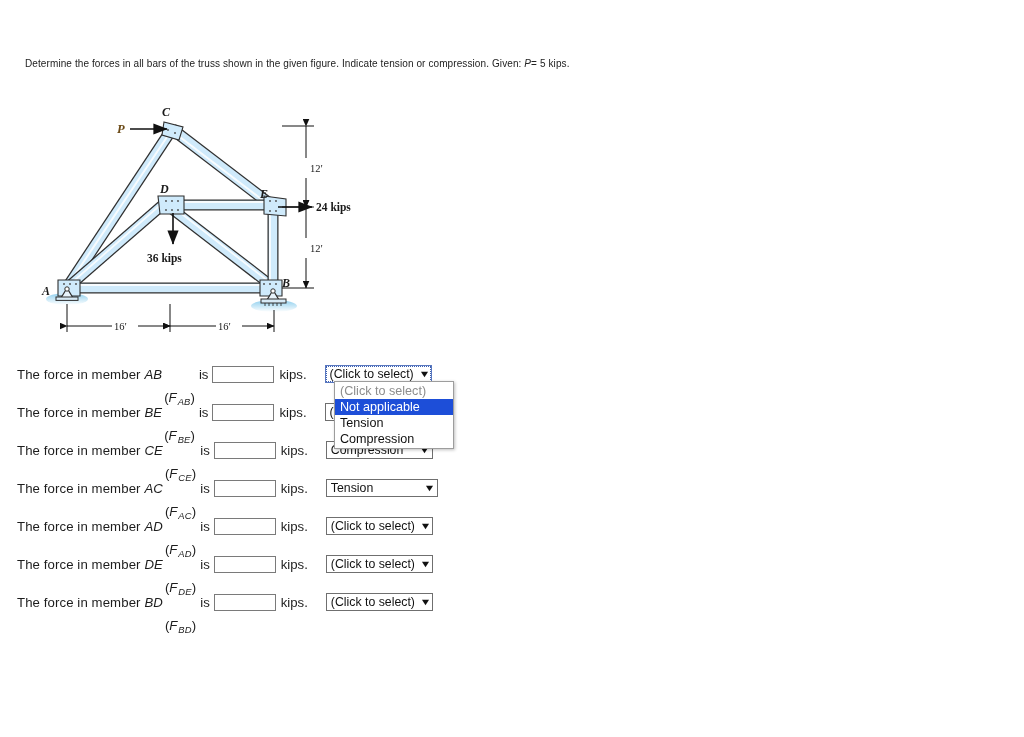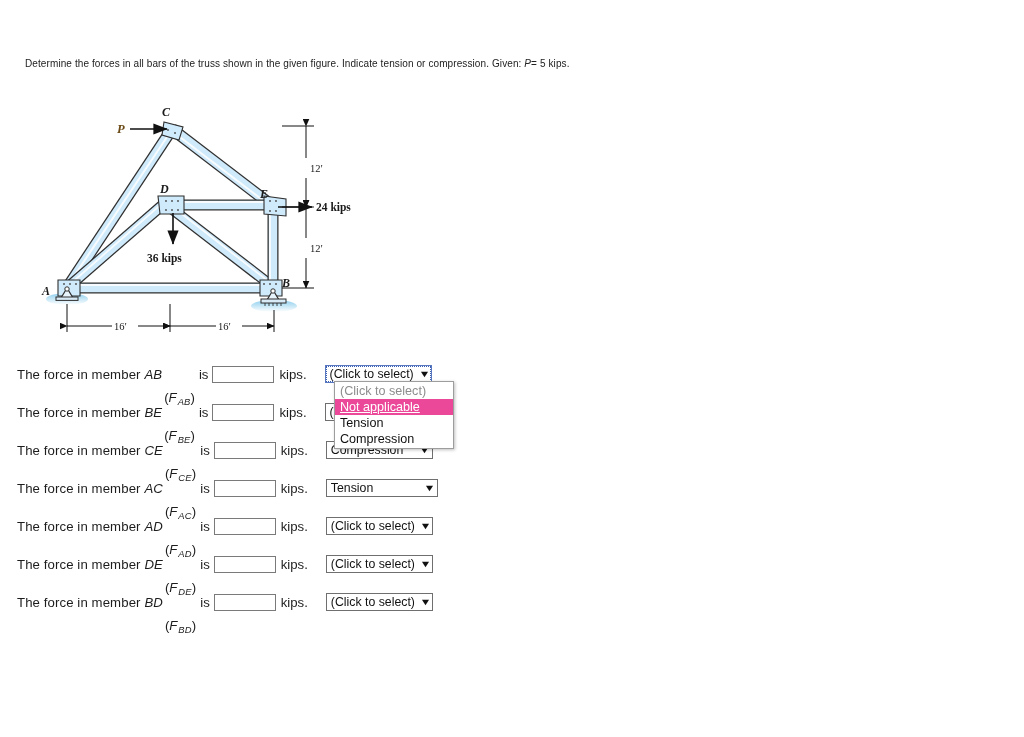"Not applicable" .dd-opt.selected { background: #ec4899 -> #1d4ed8; text-decoration: underline -> none }
